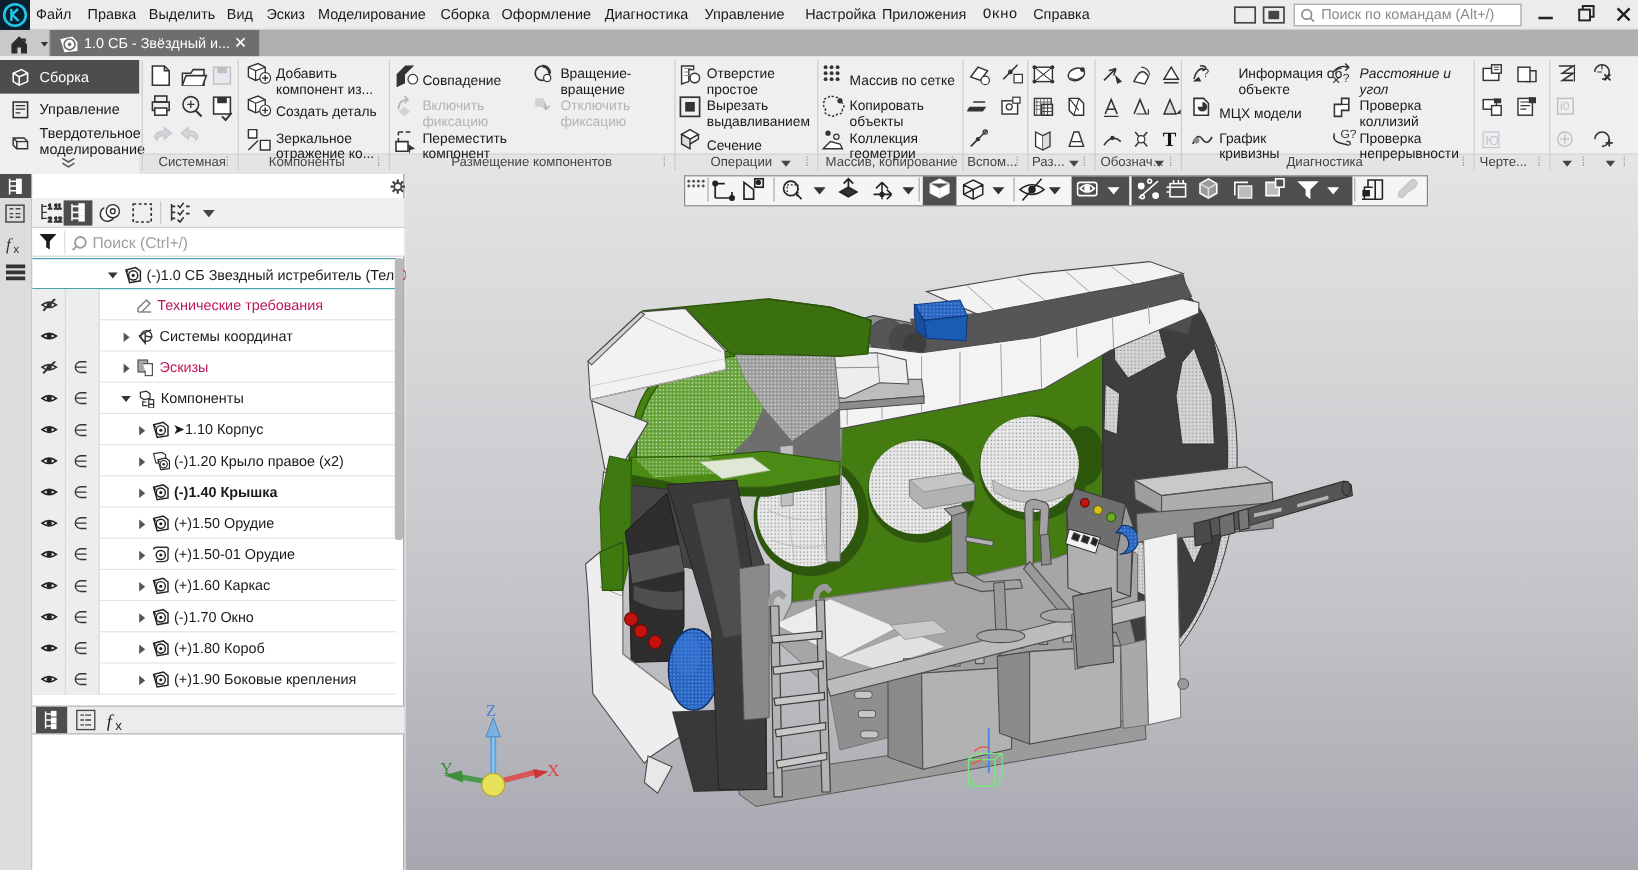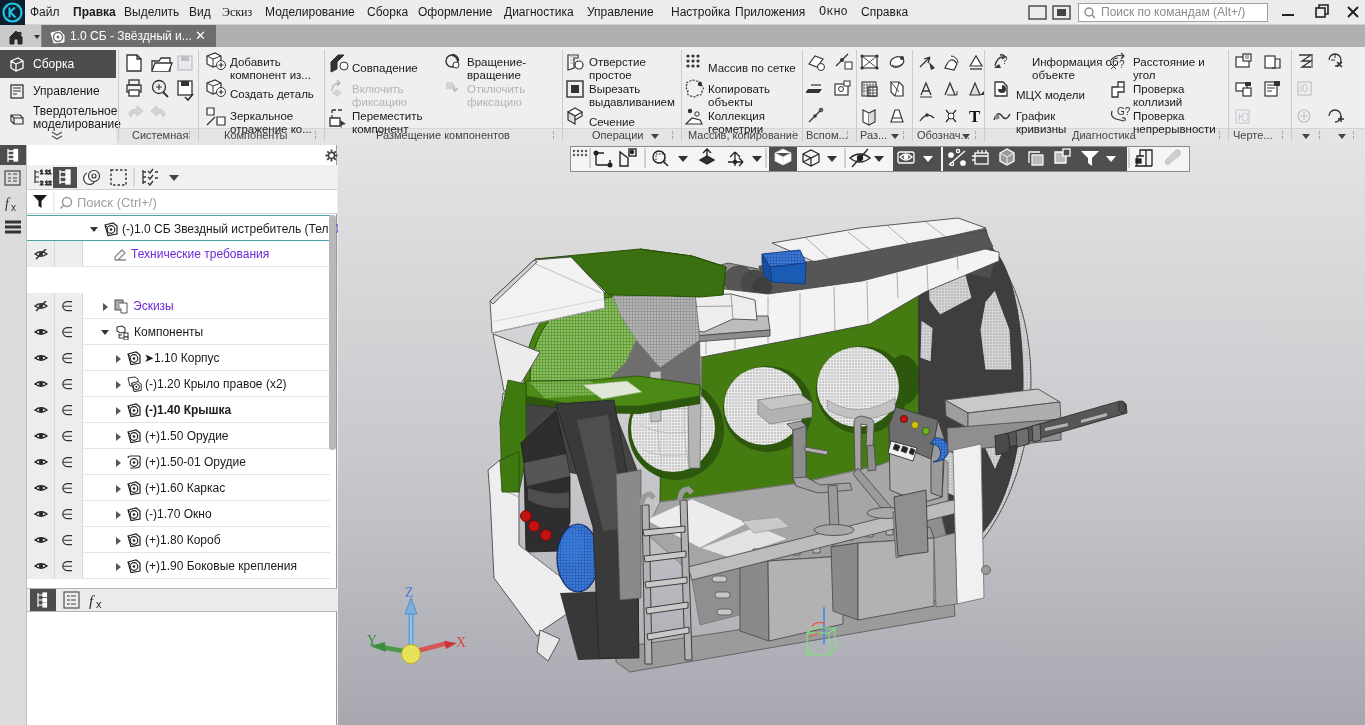"Правка" div.menu { font-weight: bold -> none }
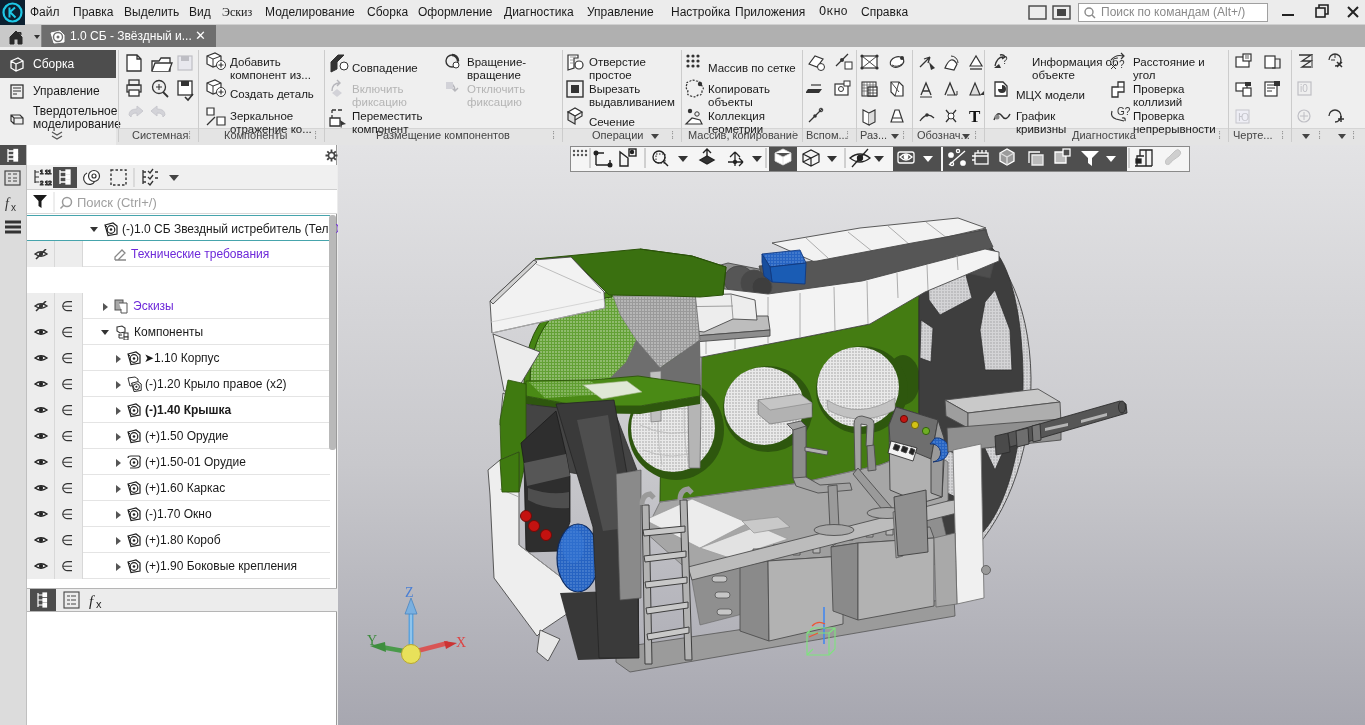"Эскиз" div.menu { font-family: Liberation Serif, serif -> none }
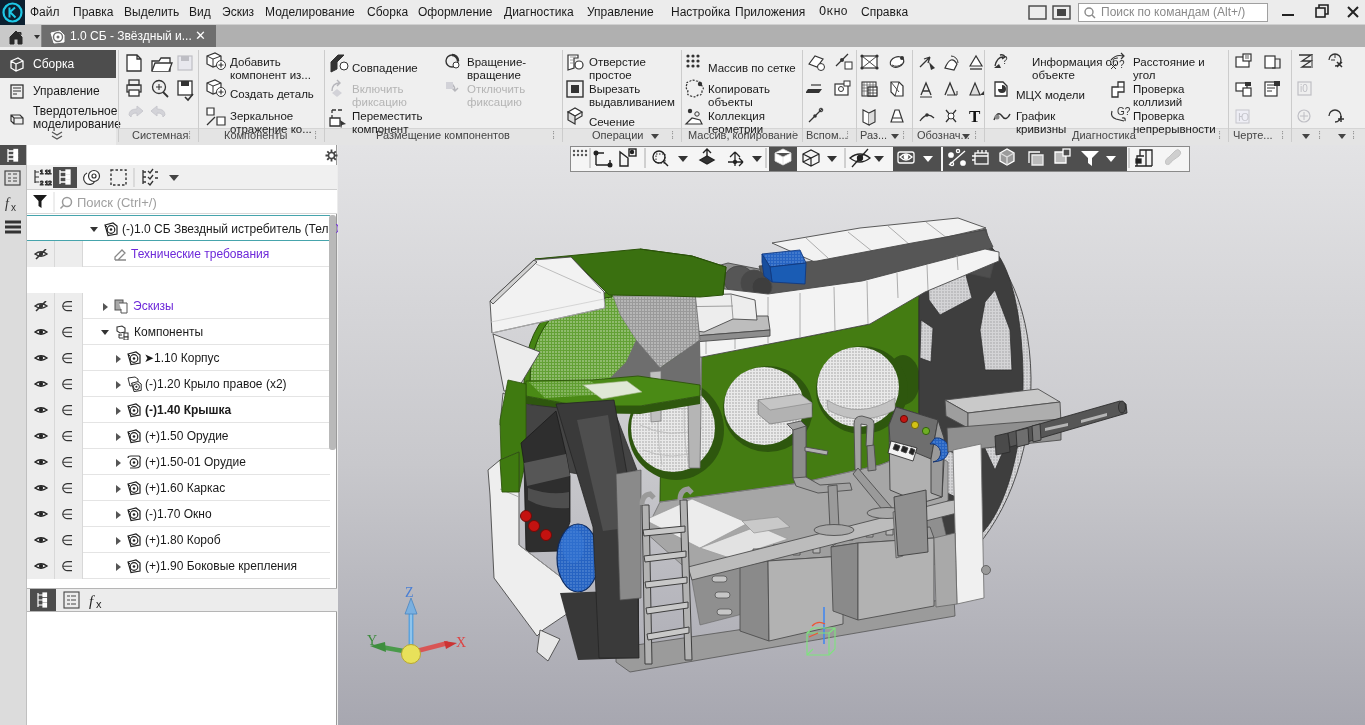"Расстояние и" div.bigbtn { font-style: none -> italic }
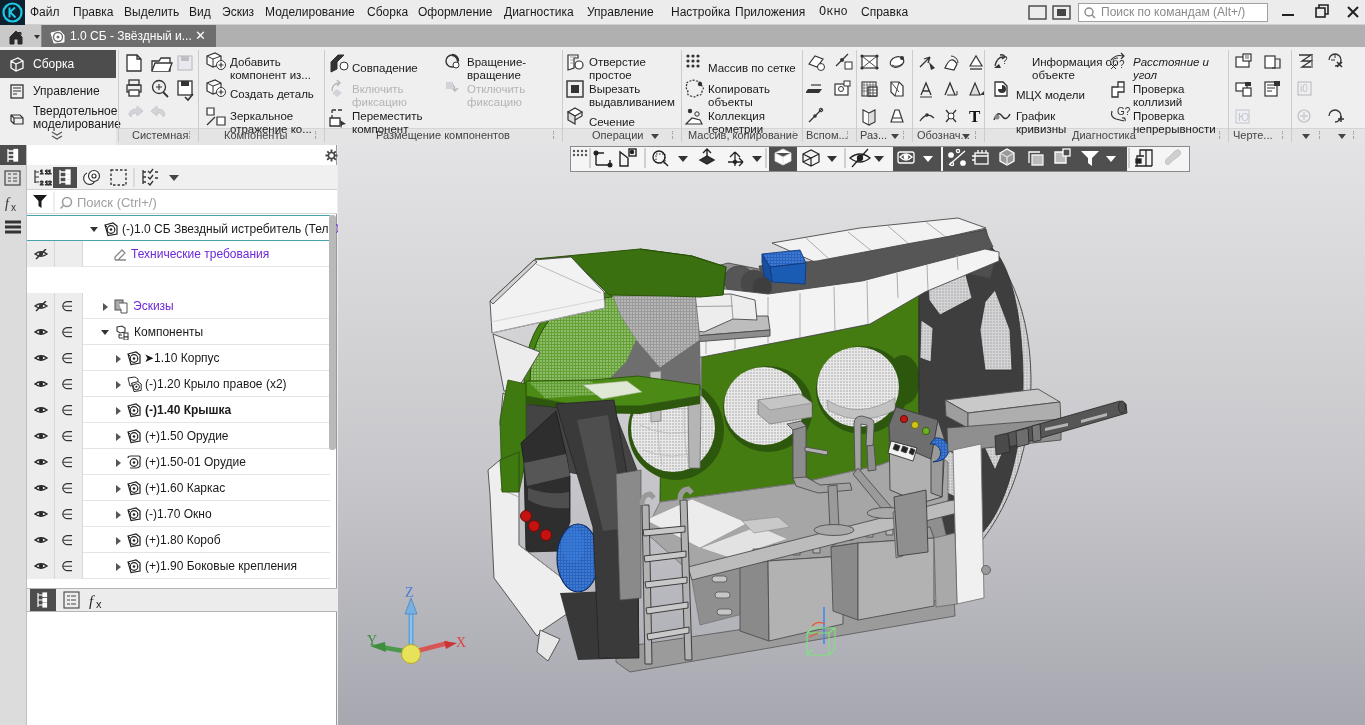"Технические требования" .gray { color: #6d28d9 -> #be185d }
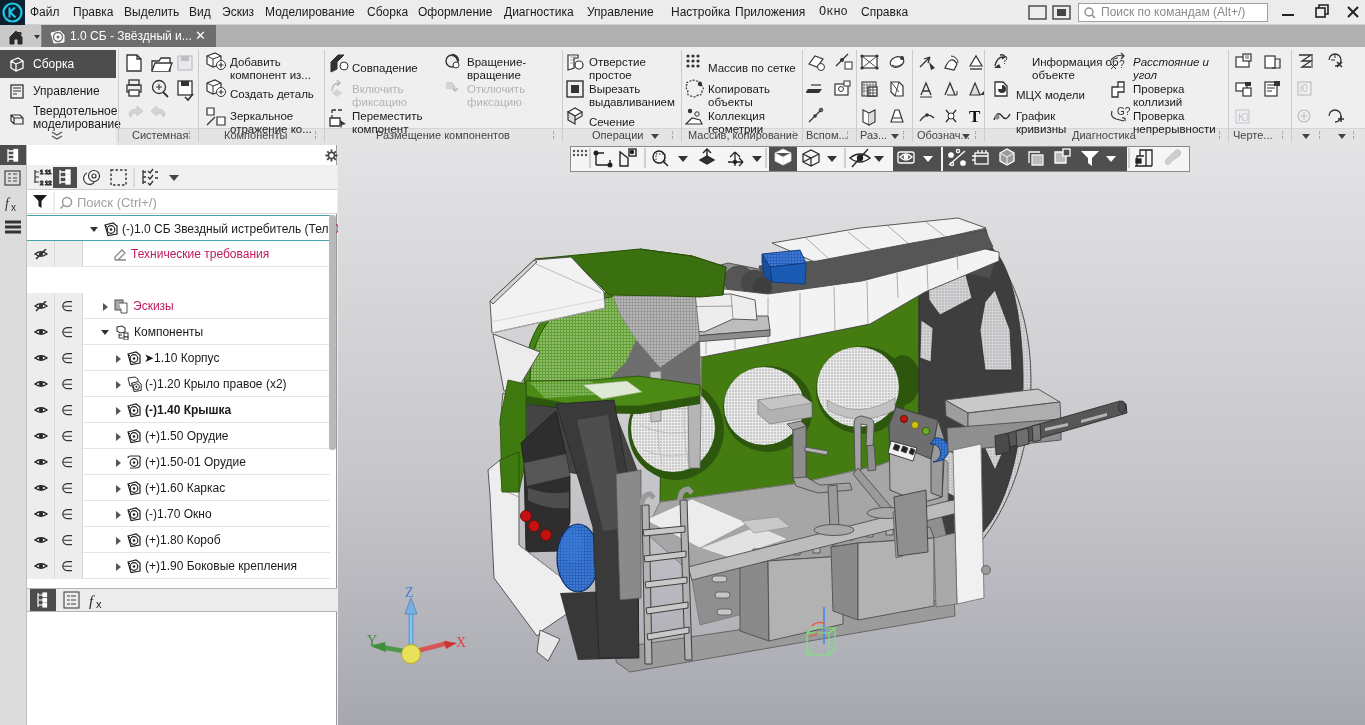"Системы координат" div.trow { html: none -> <div> <div> <div> <svg> <use></use> </svg> </div> </div> <svg> <use></use> </svg> <svg> <path></path> <circle></circle> </svg> <div>Системы координат</div> </div> }
